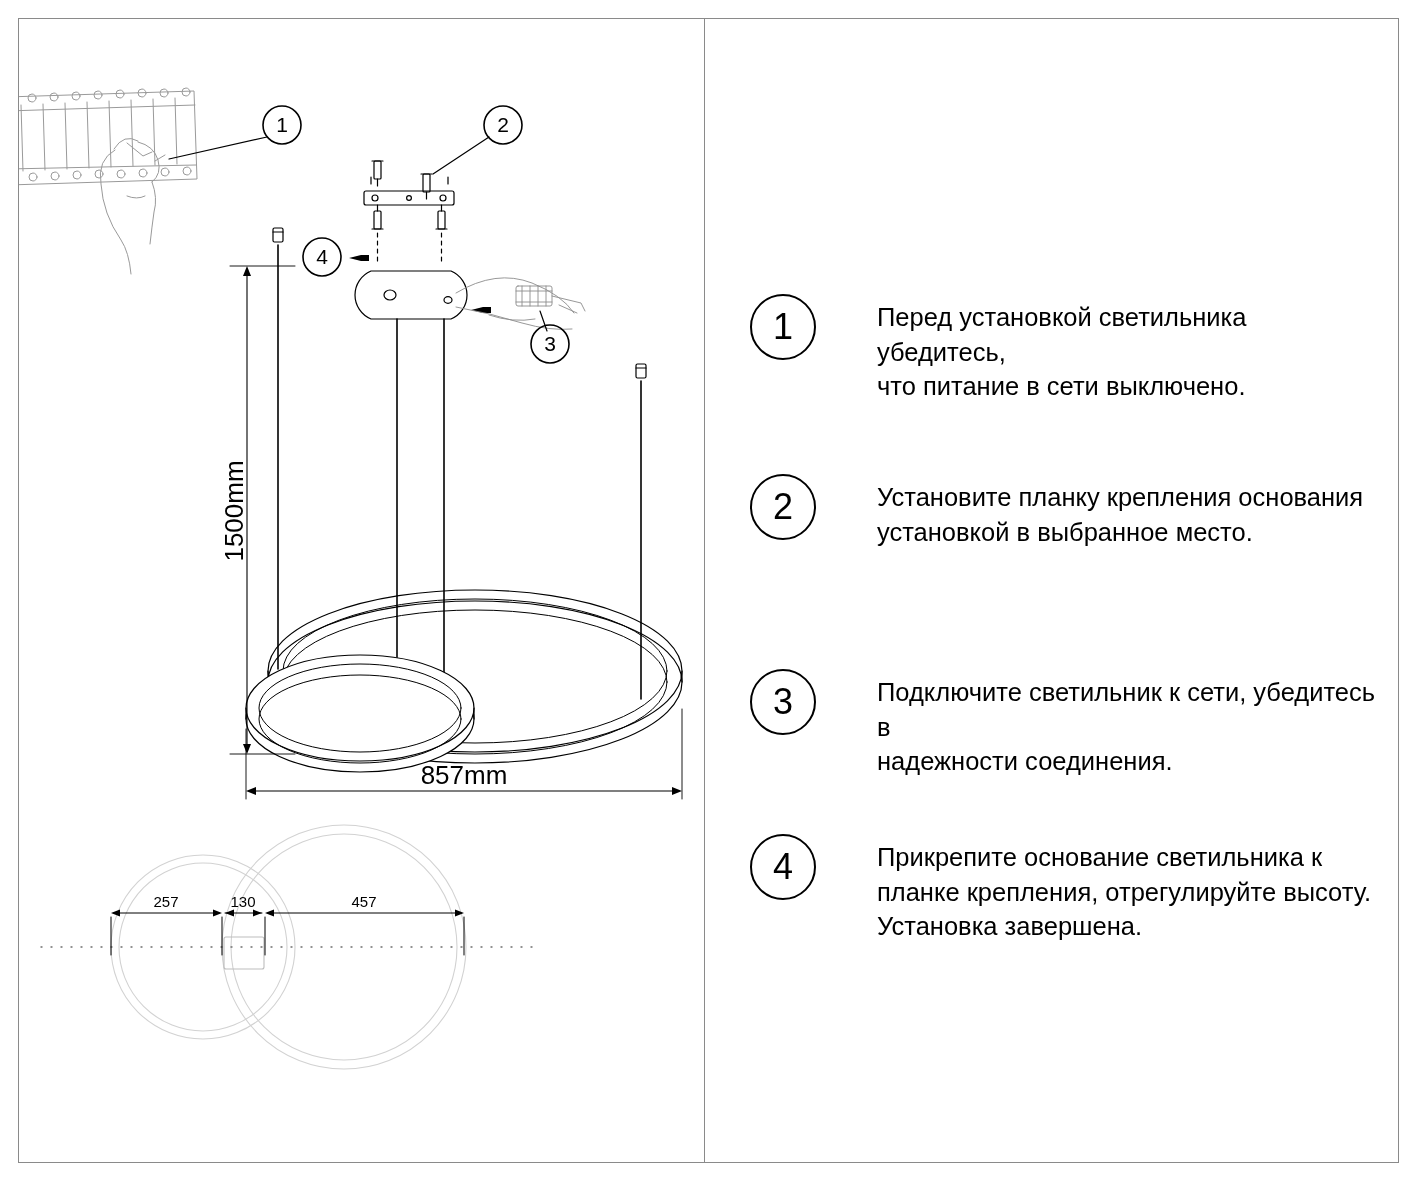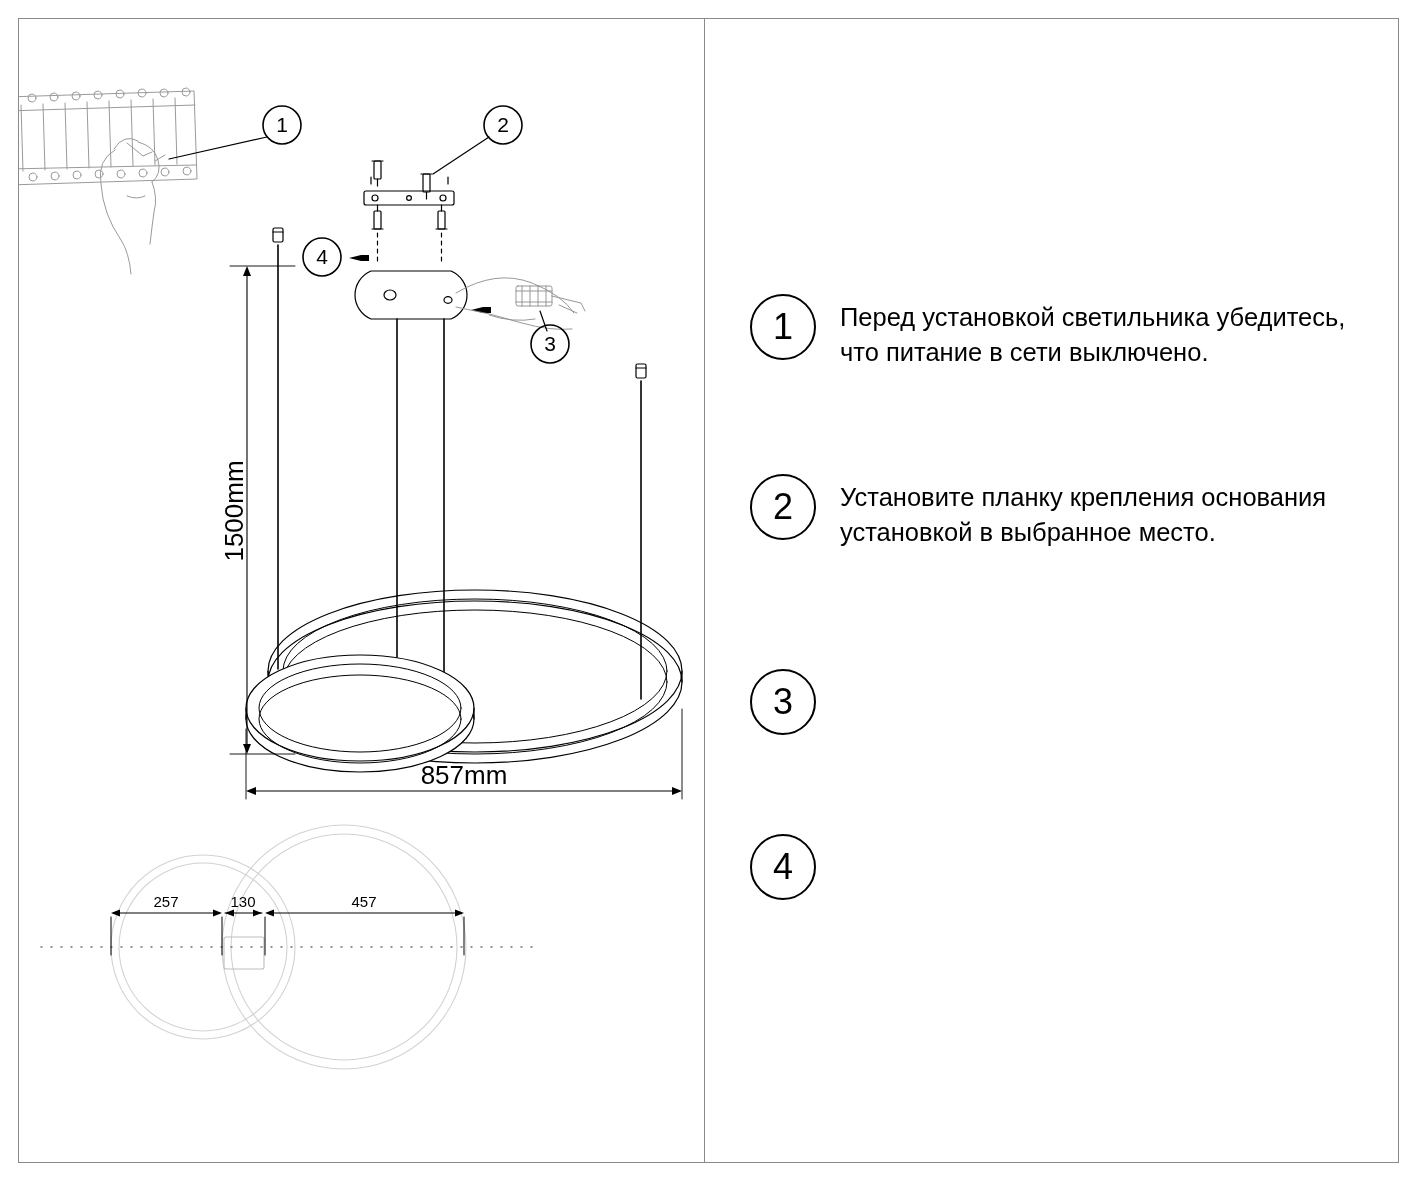"Перед установкой светильника убедитесь," .step-text { margin-left: 24px -> 61px }
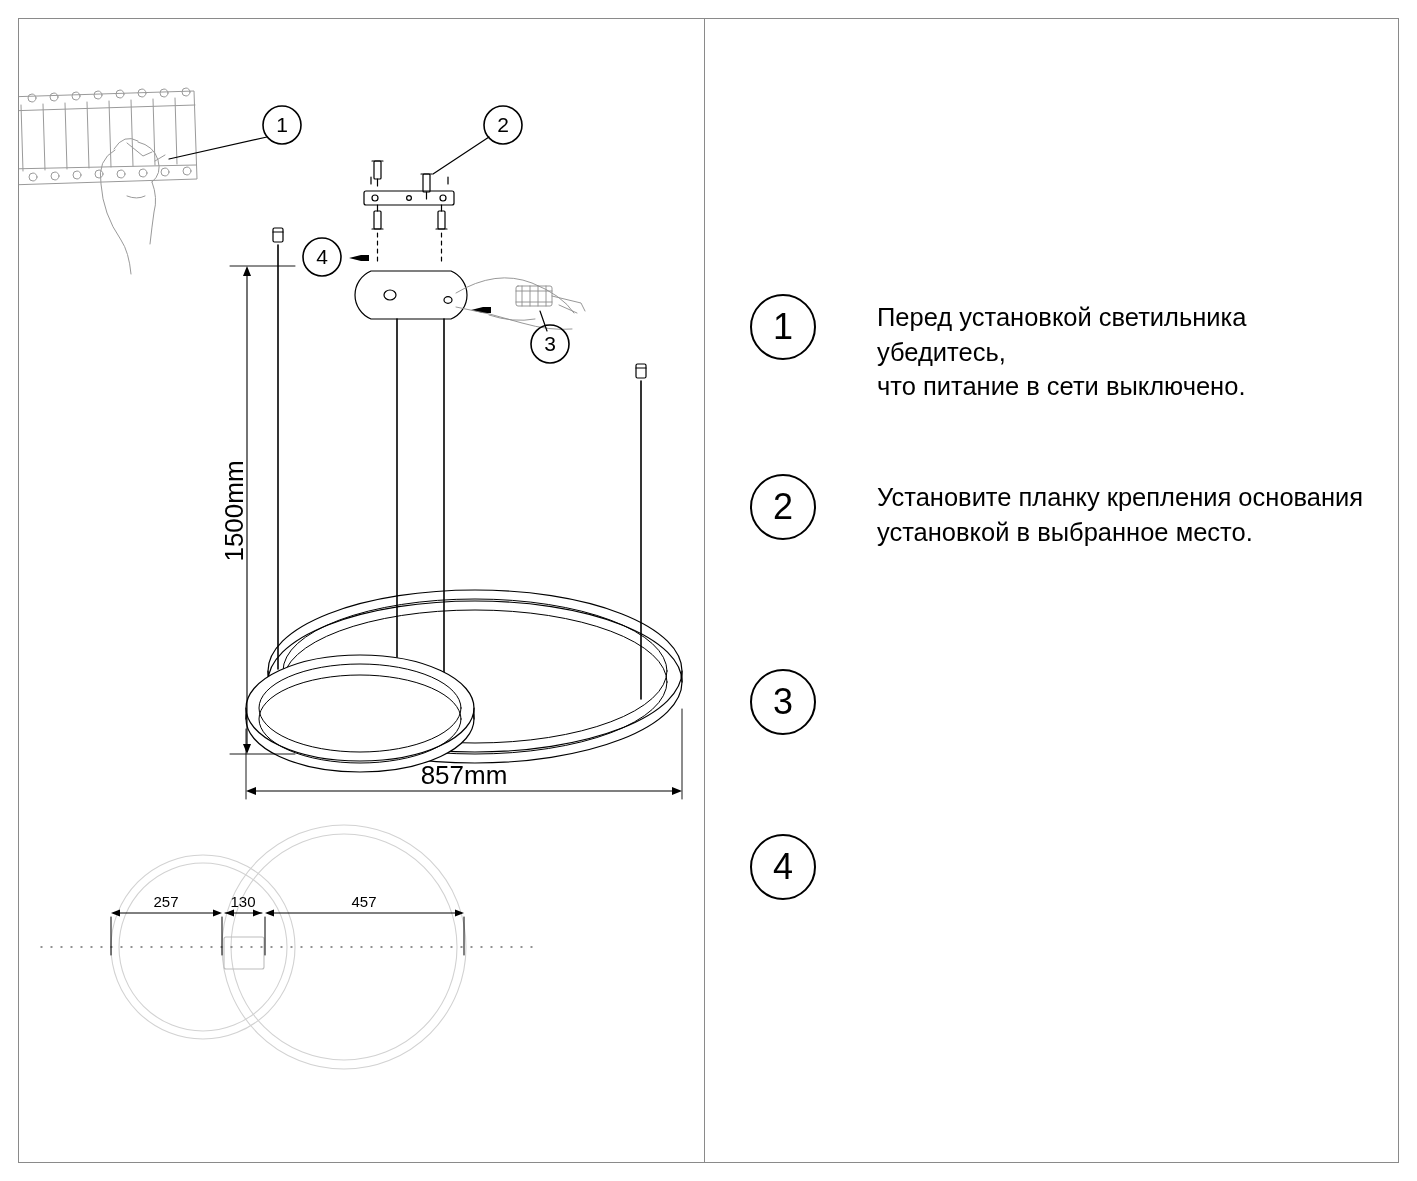"Подключите светильник к сети, убедитесь" div.step-text { html: none -> <div>Подключите светильник к сети, убедитесь в надежности соединения.</div> }
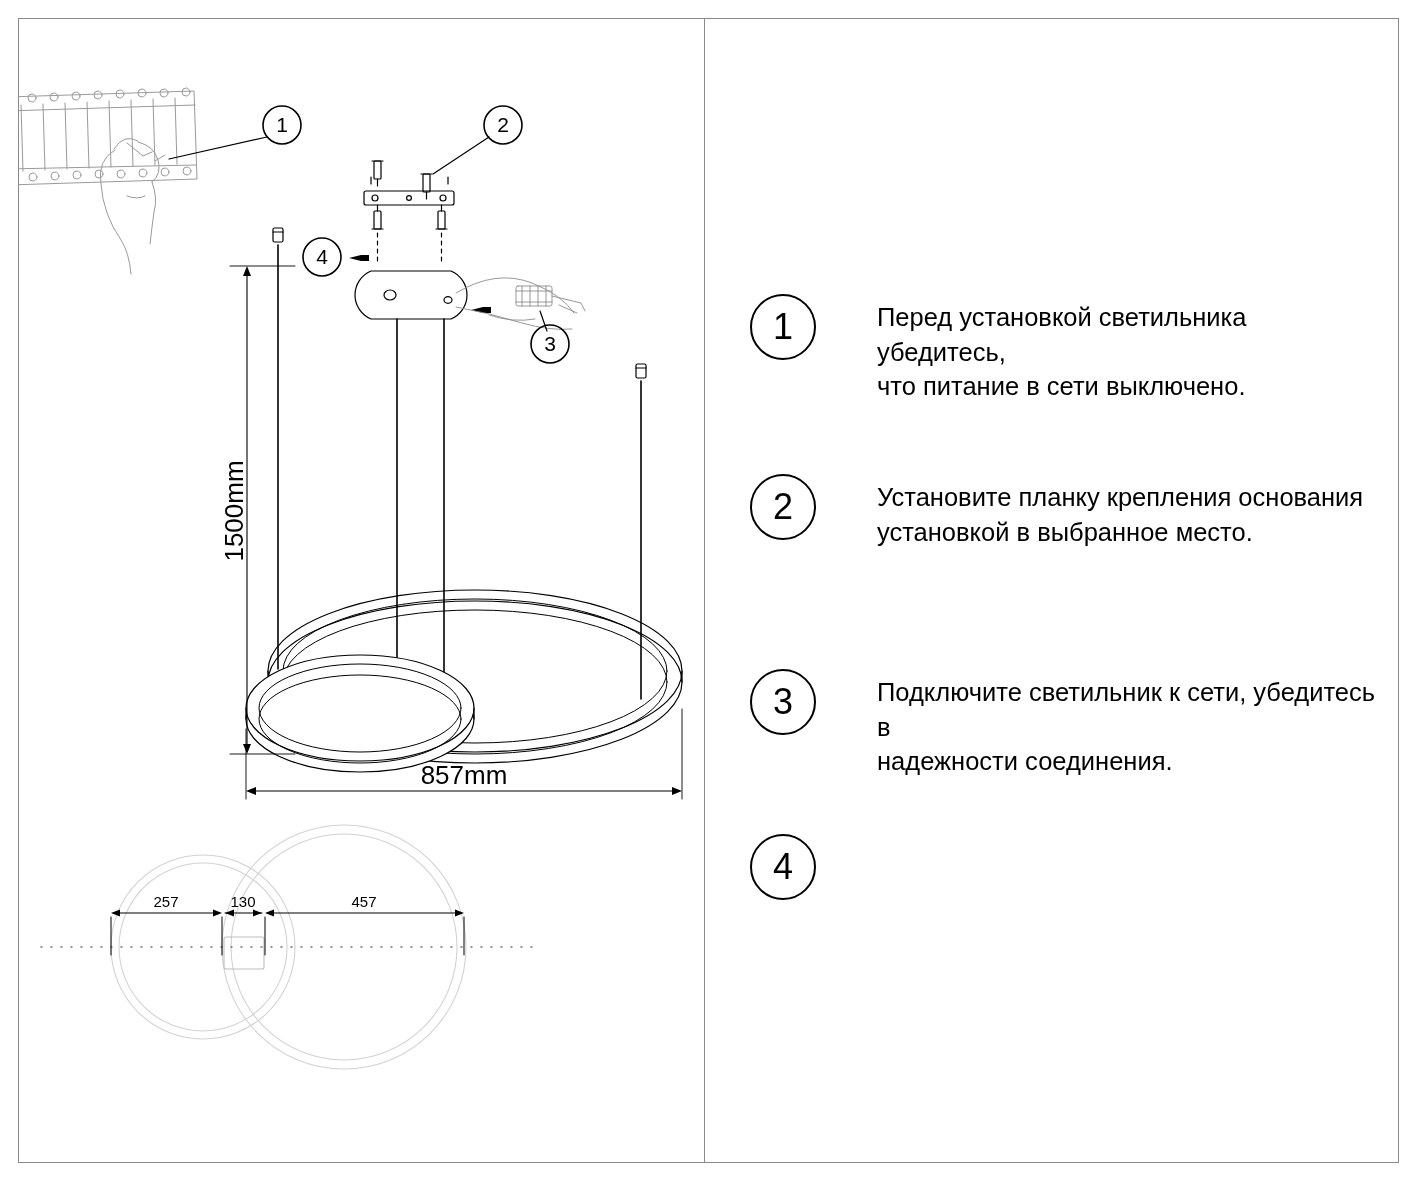"Прикрепите основание светильника к" div.step-text { html: none -> <div>Прикрепите основание светильника к планке крепления, отрегулируйте высоту. Установка завершена.</div> }
